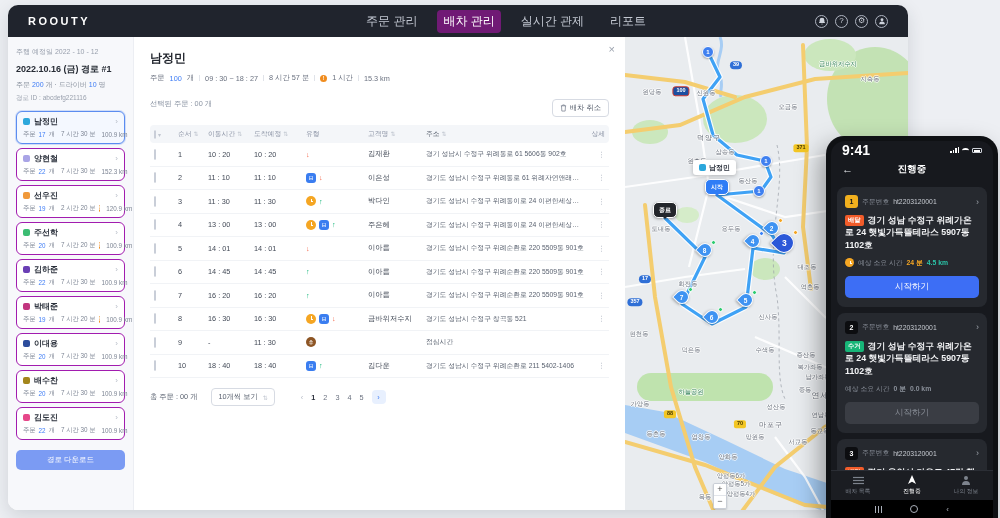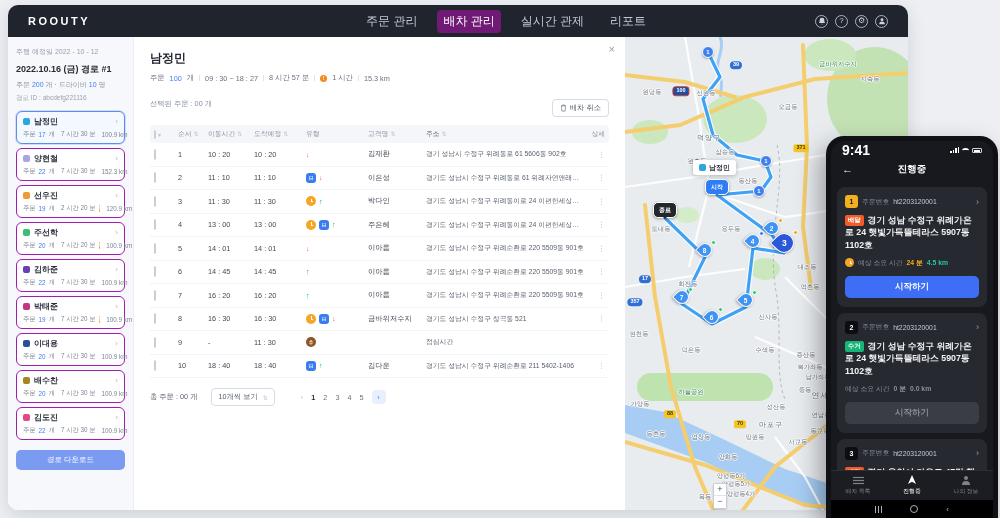"시작하기" .pbtn { font-weight: bold -> normal }
